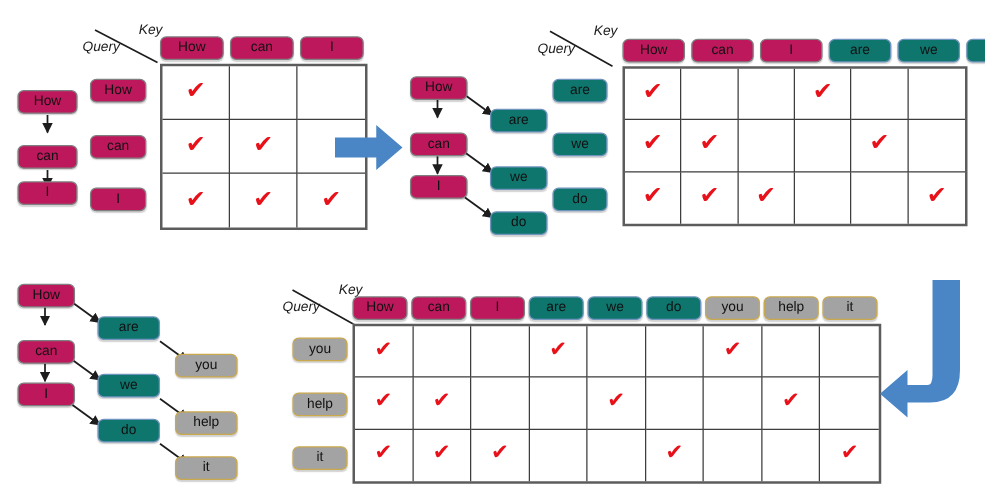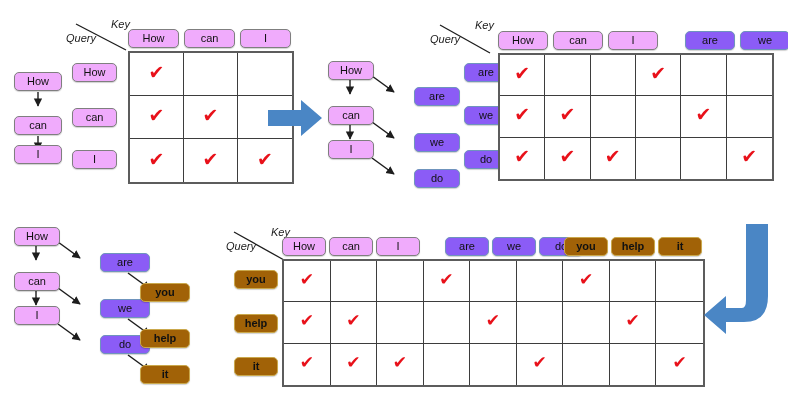"How" .chip.gray { background: #f0abfc -> #be185d }
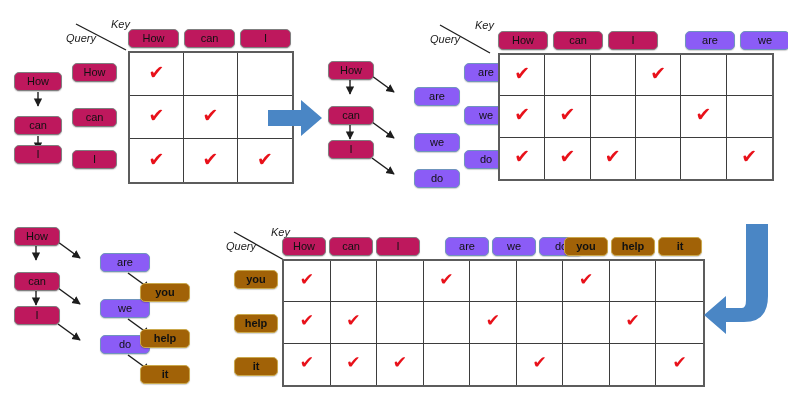"are" .chip.blue { background: #8b5cf6 -> #0f766e; margin-left: 22px -> none }
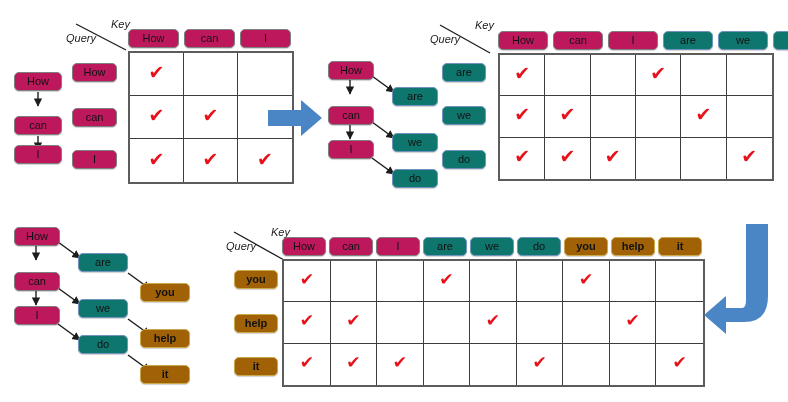"you" .chip.yellow { background: #a16207 -> #a3a3a3; font-weight: bold -> none }
